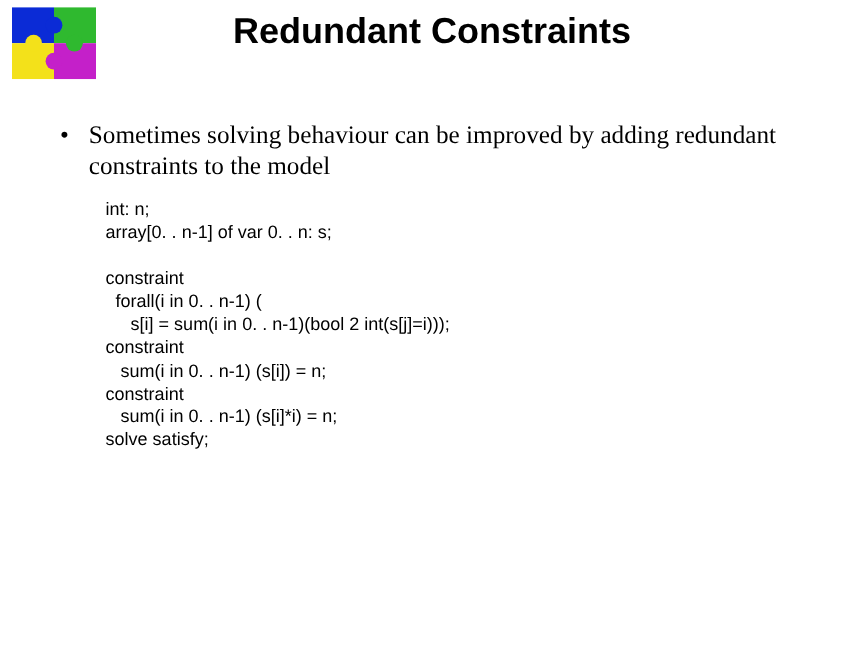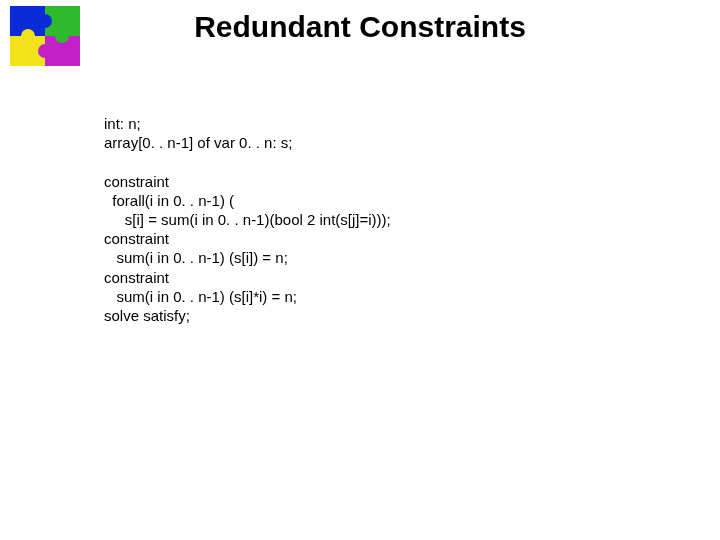"Sometimes solving behaviour can be" li { html: none -> <li>Sometimes solving behaviour can be improved by adding redundant constraints to the model</li> }
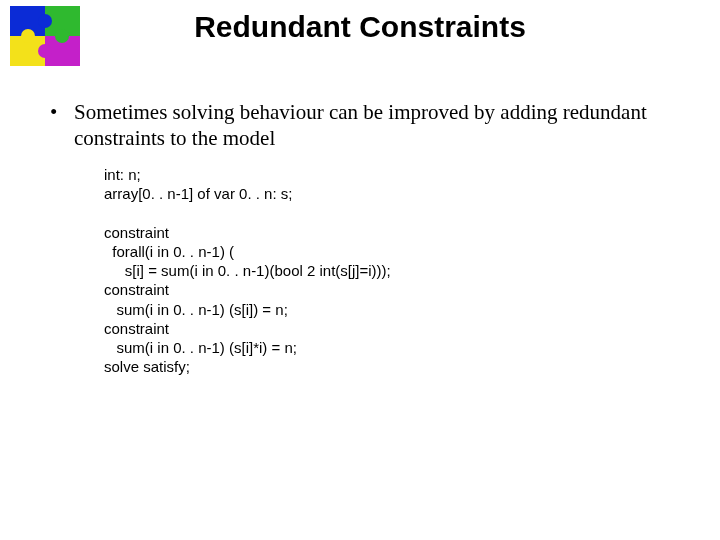"int: n; array[0. . n-1]" .code { margin-left: 58px -> 42px }
